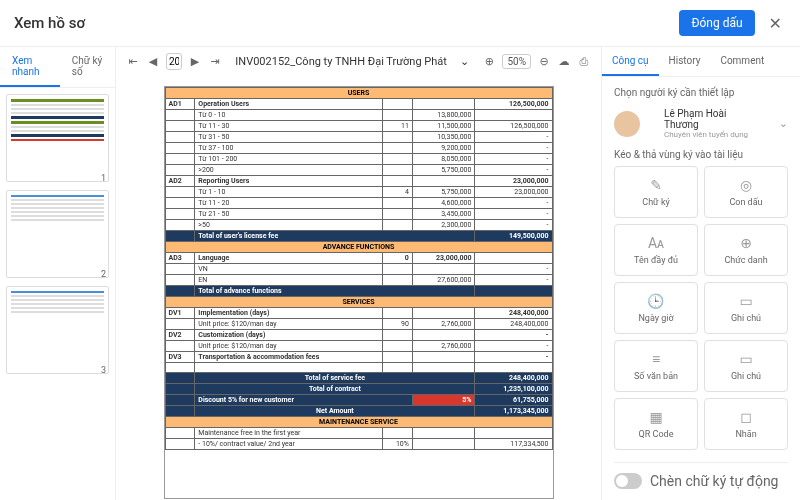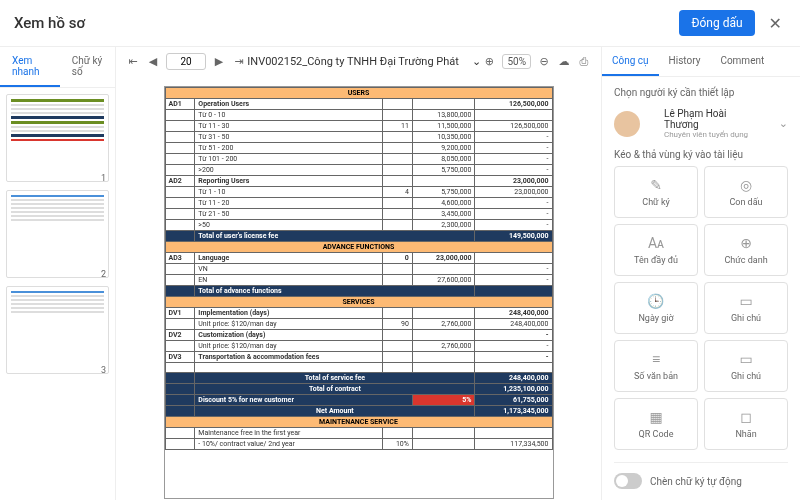"20" .page-input { width: 40px -> 16px }
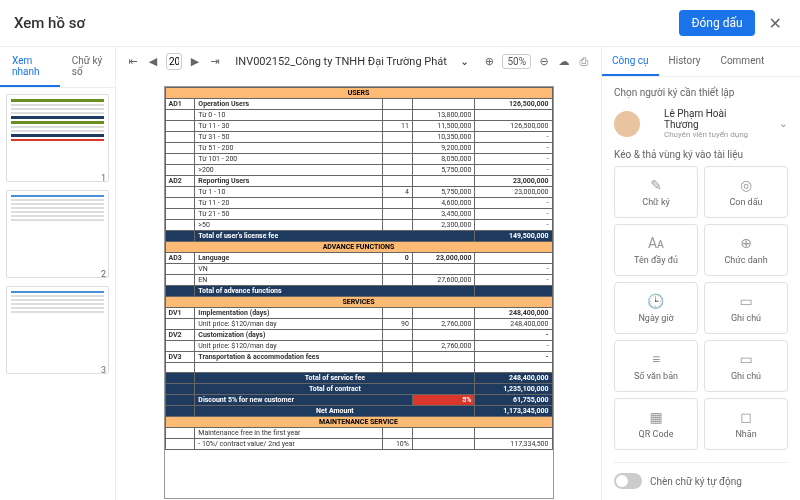"Từ 51 - 200" td.row-label { text: 51 - 200 -> 37 - 100 }
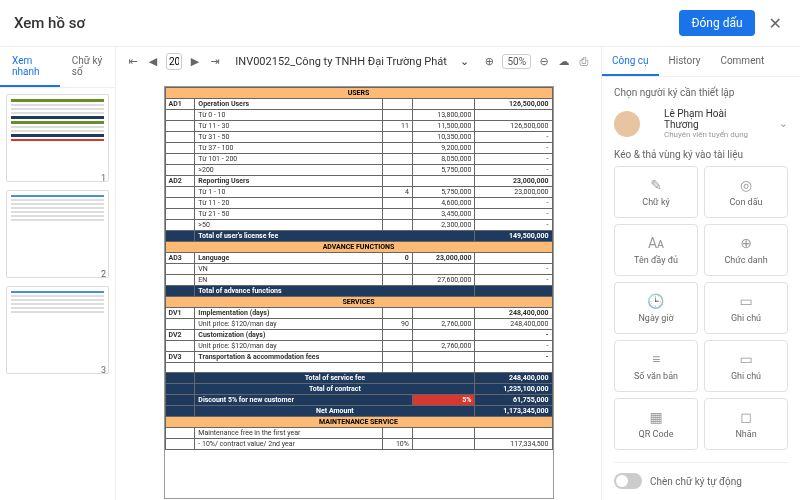"Chèn chữ ký tự động" span { font-size: 10px -> 14px }
